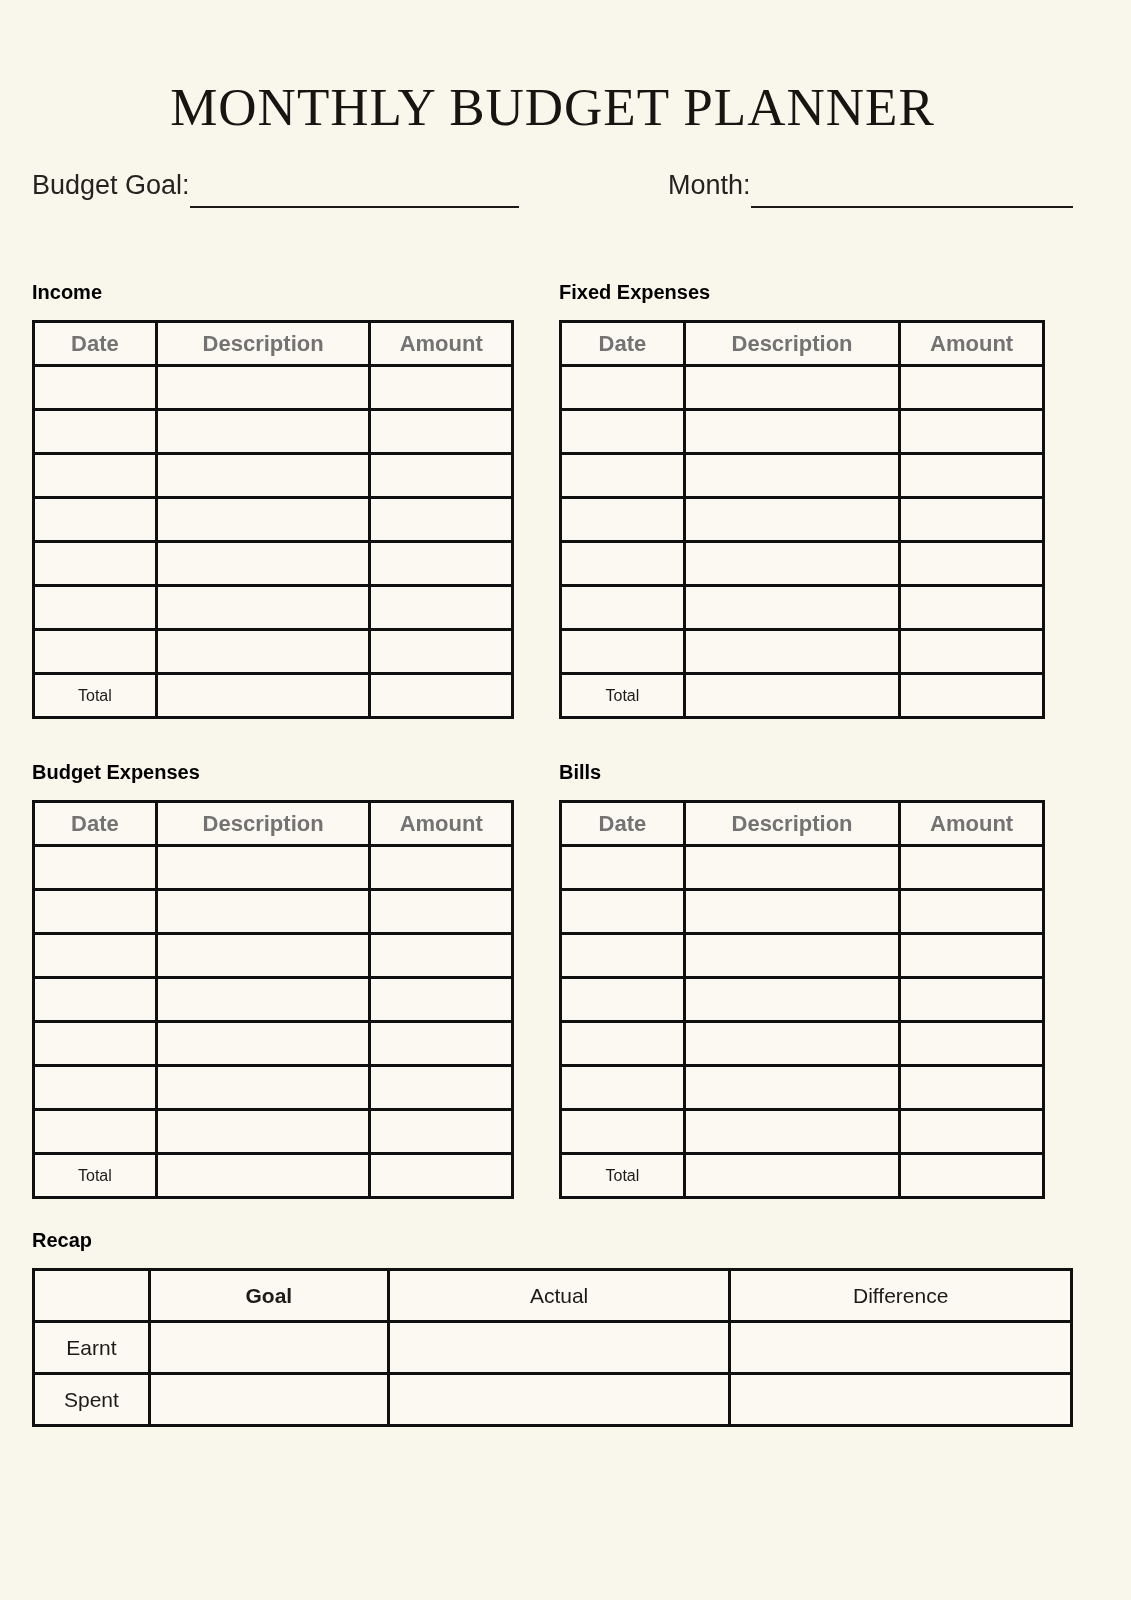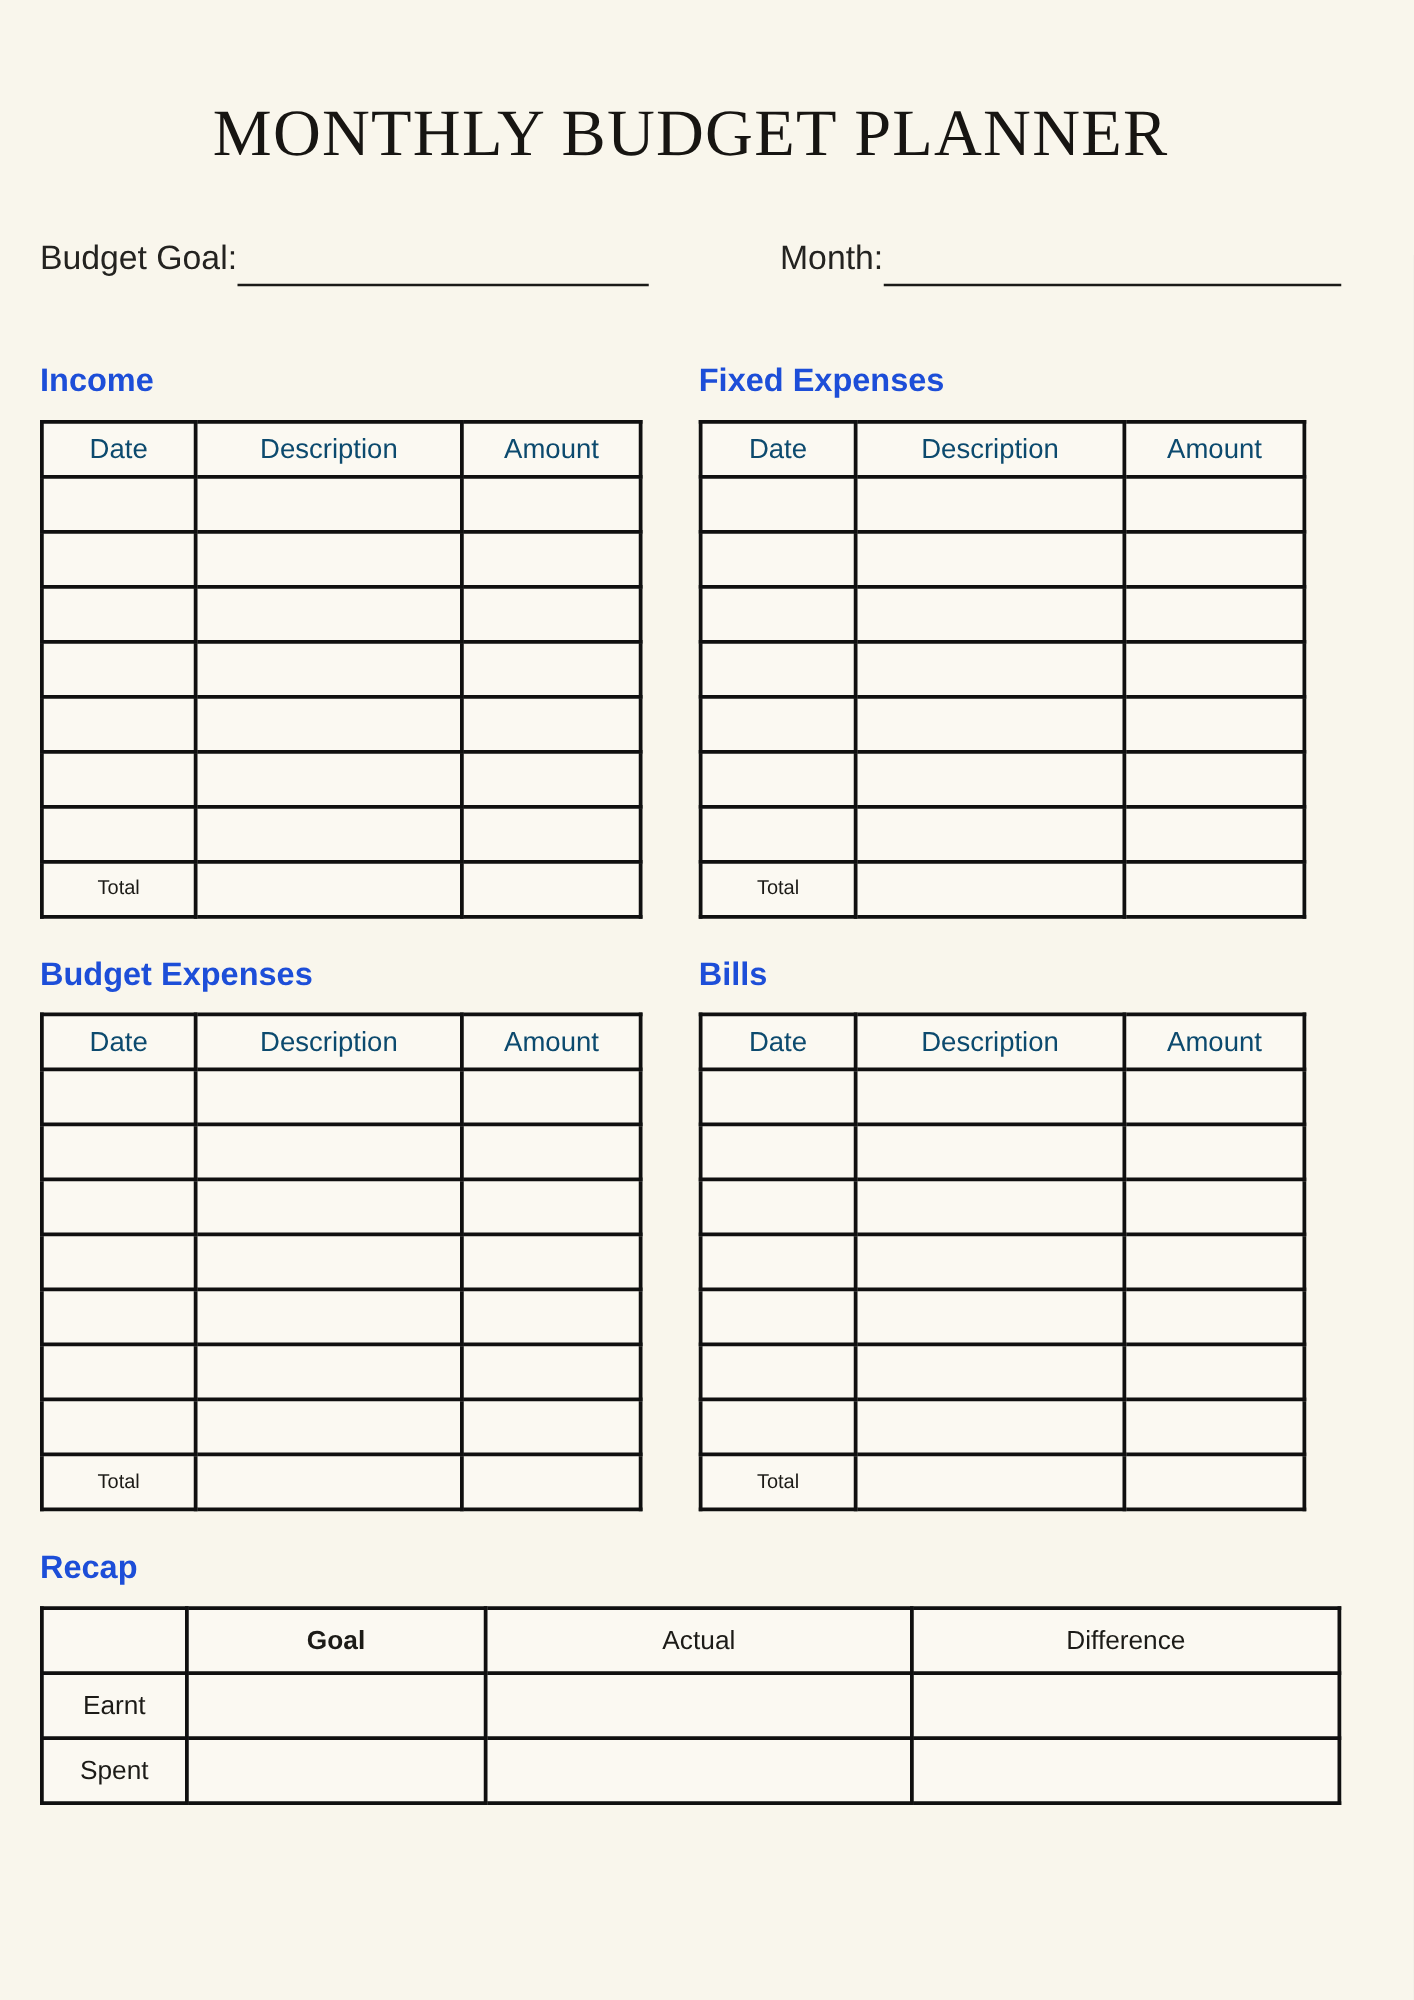"Budget Goal:" .fields { gap: none -> 44px; margin-top: 48px -> 27px }
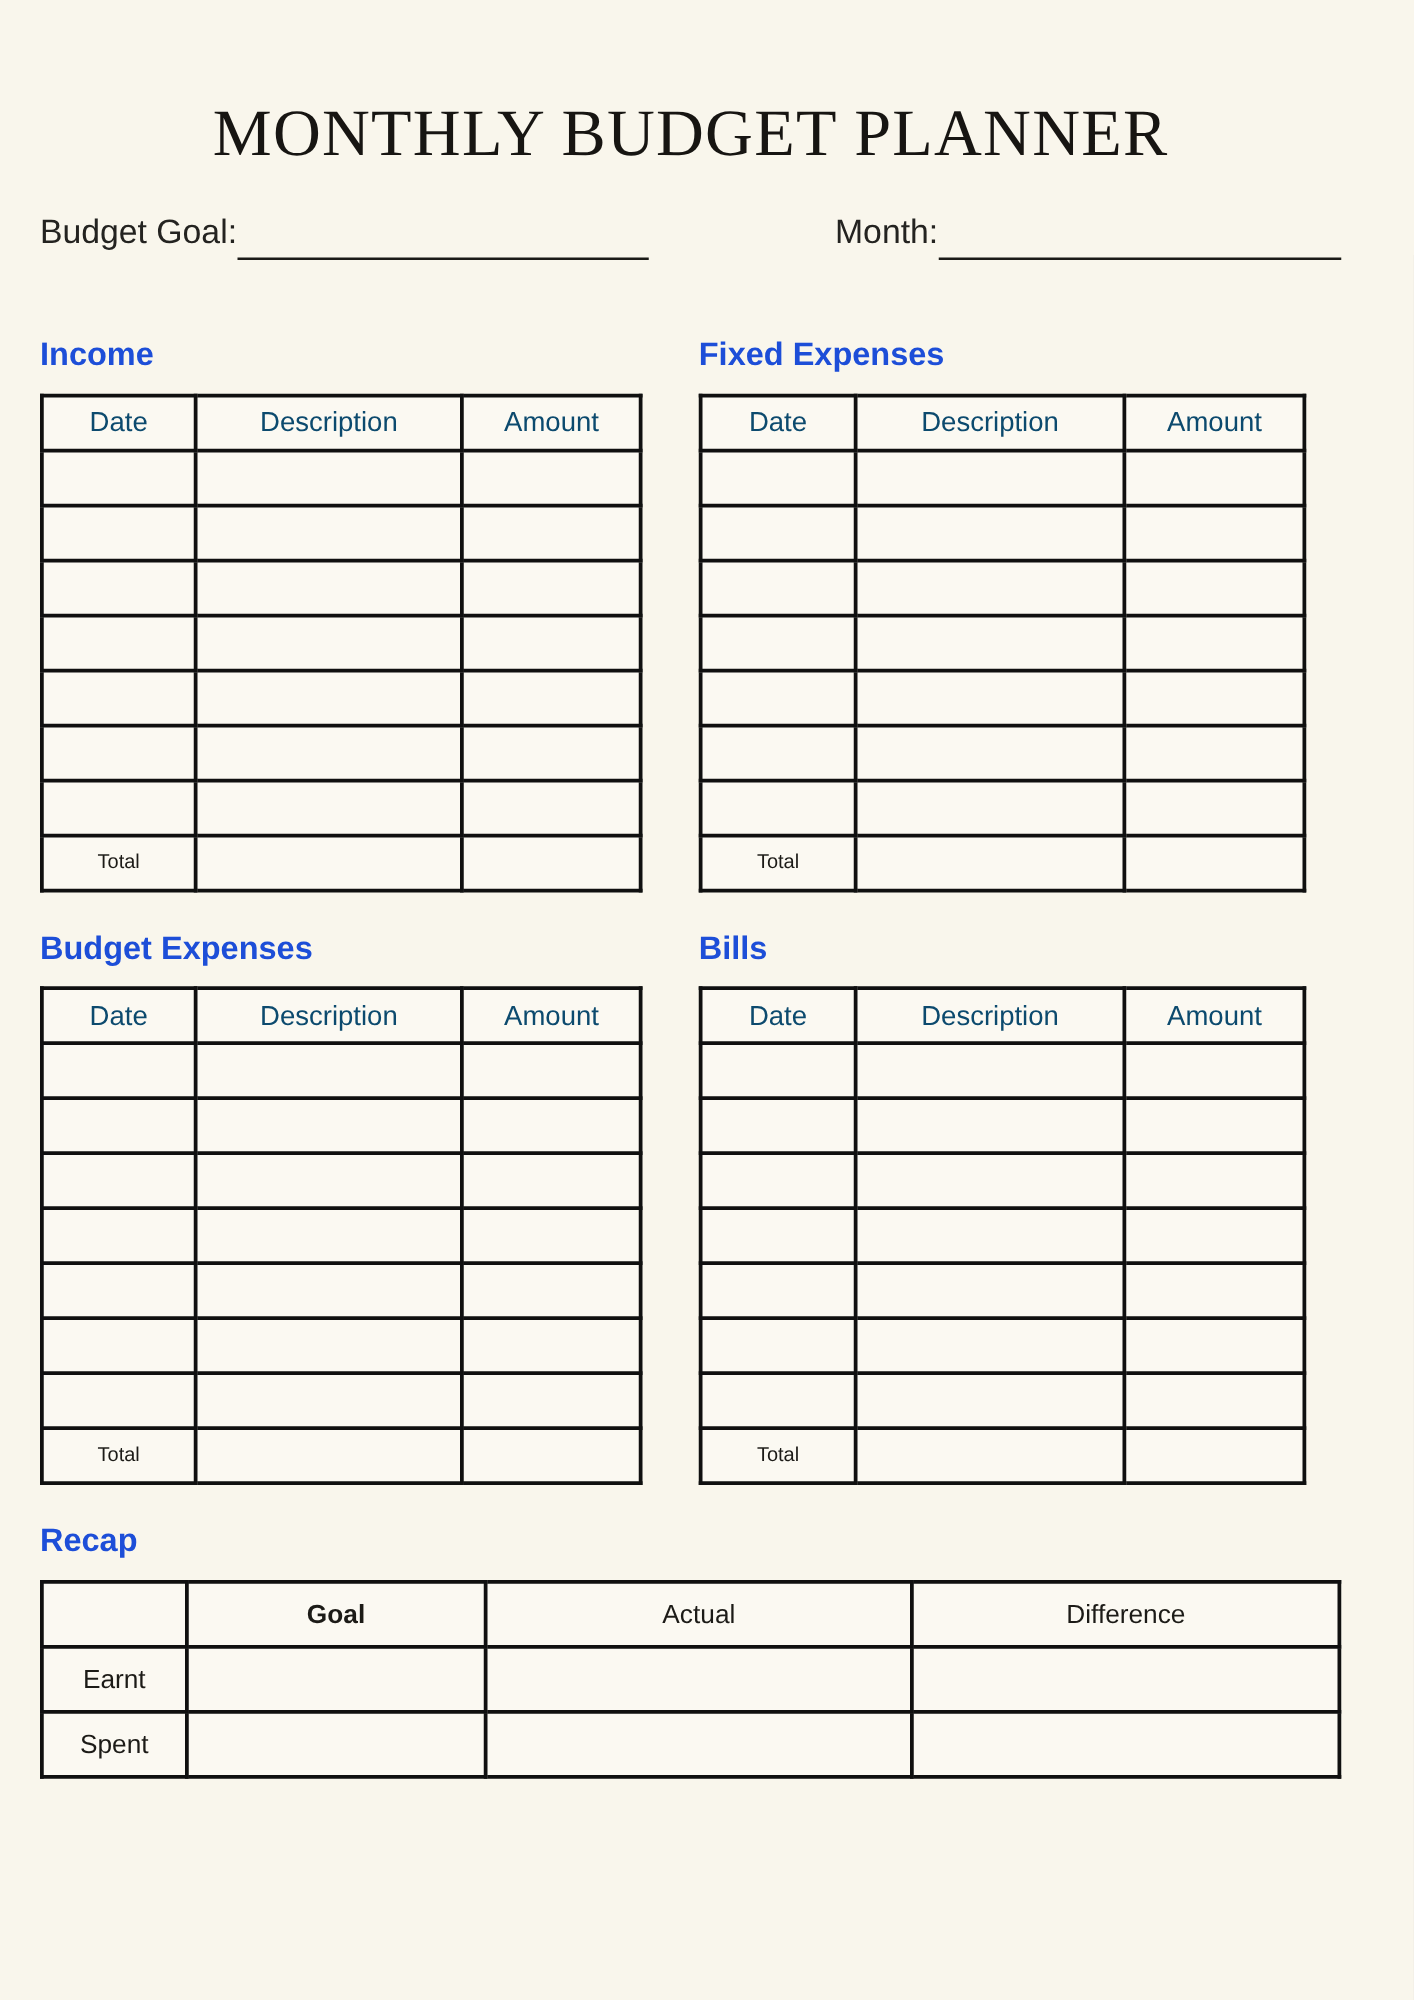"Income" .section-title { color: #1d4ed8 -> #000000; font-size: 26px -> 20px; margin: 0 0 17px 0 -> 12px 0 17px 0 }
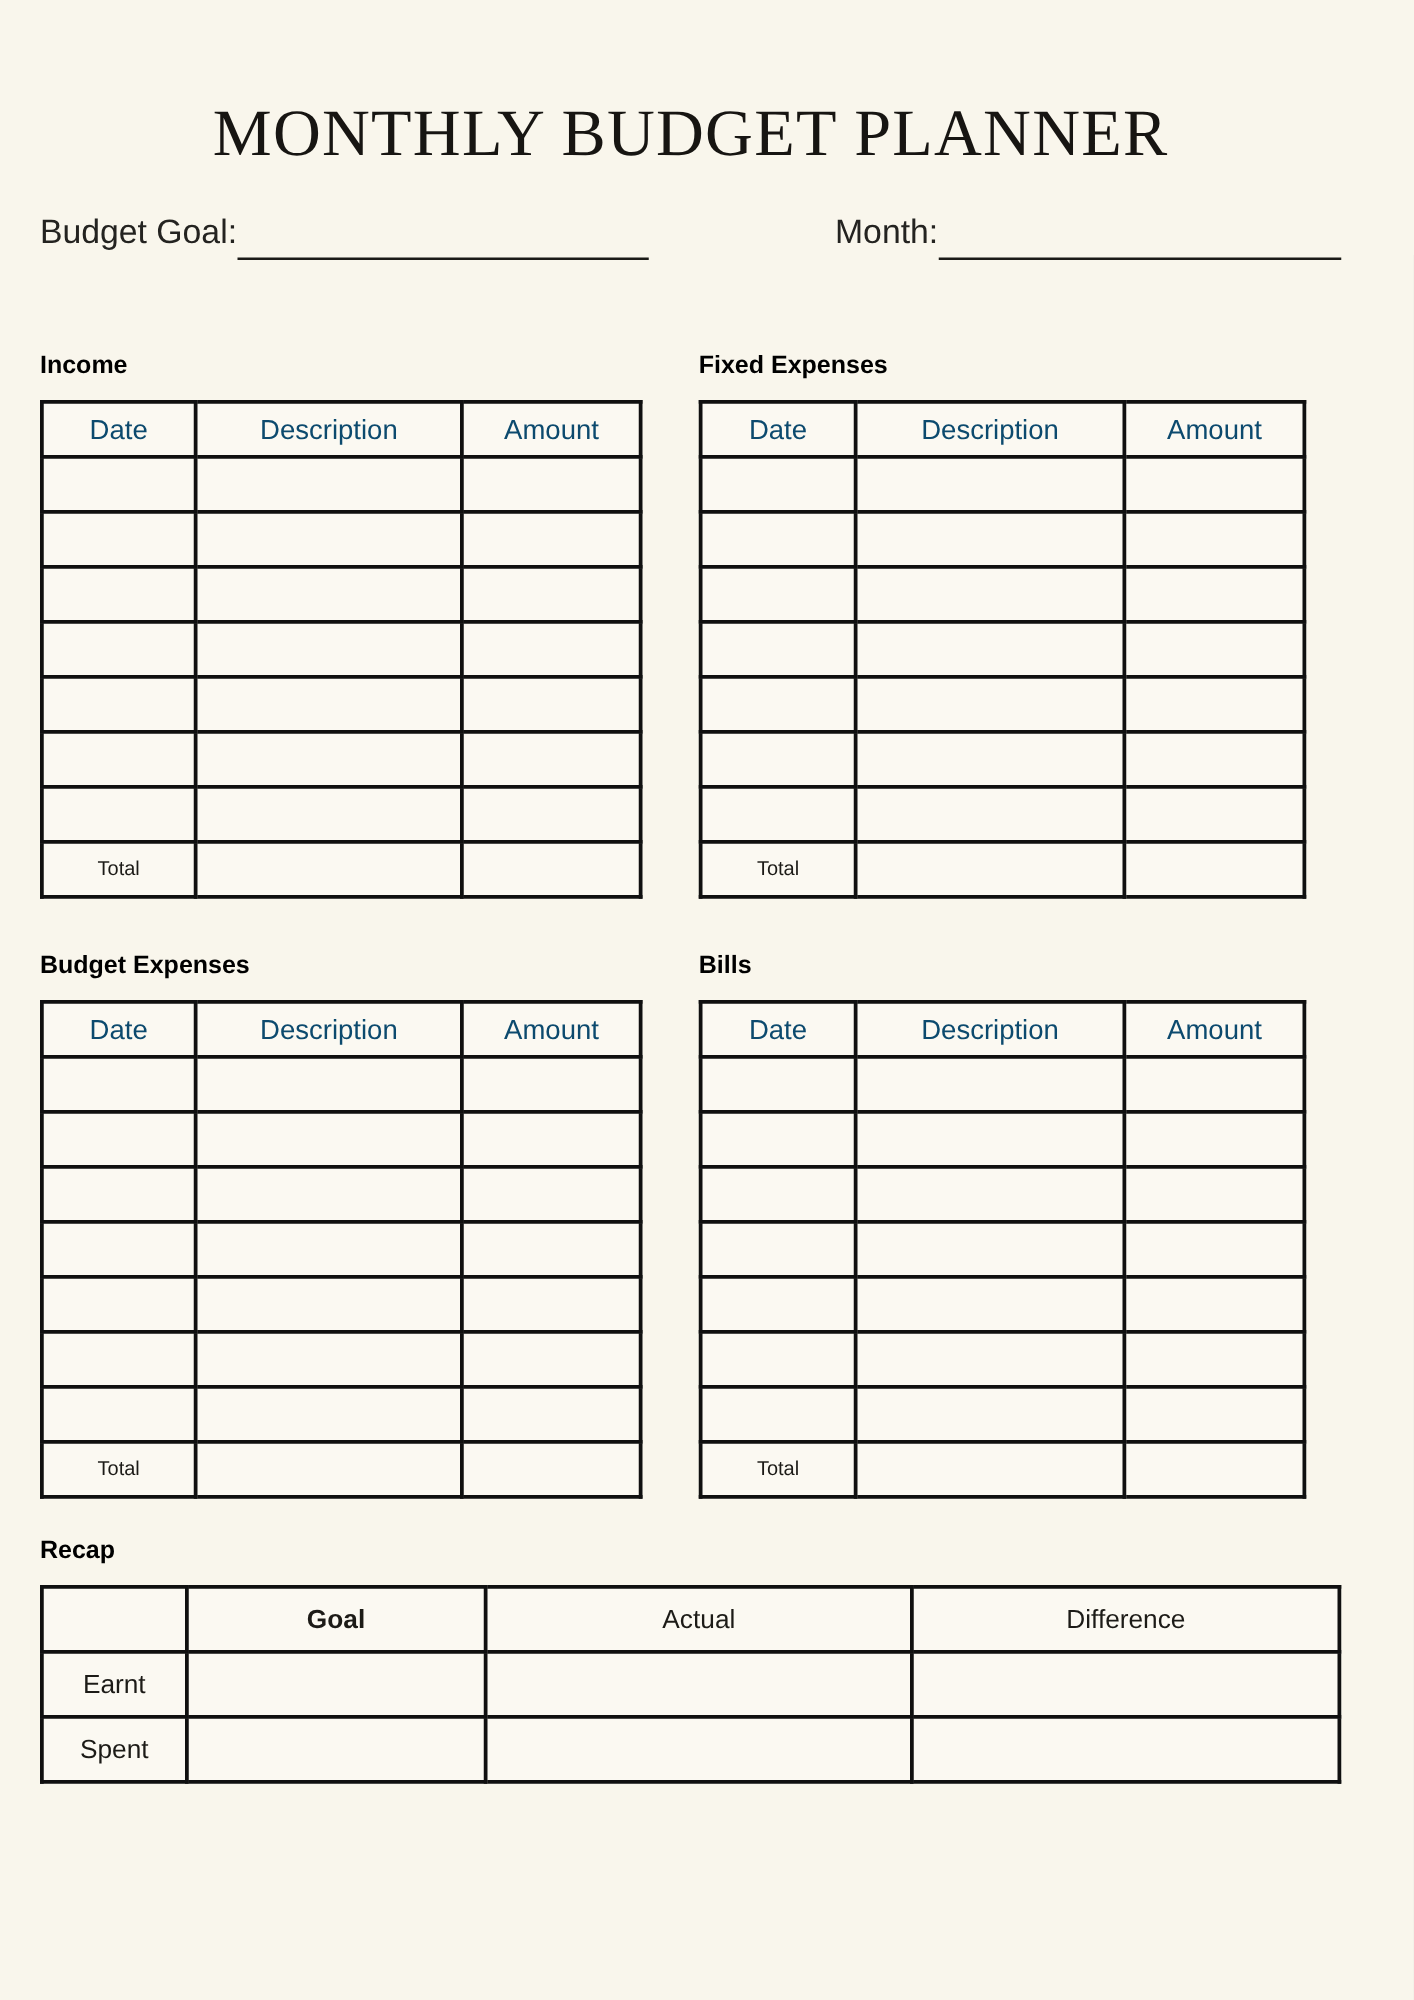"Date" table.ledger th { color: #0c4a6e -> #737373; font-weight: 400 -> 700 }
